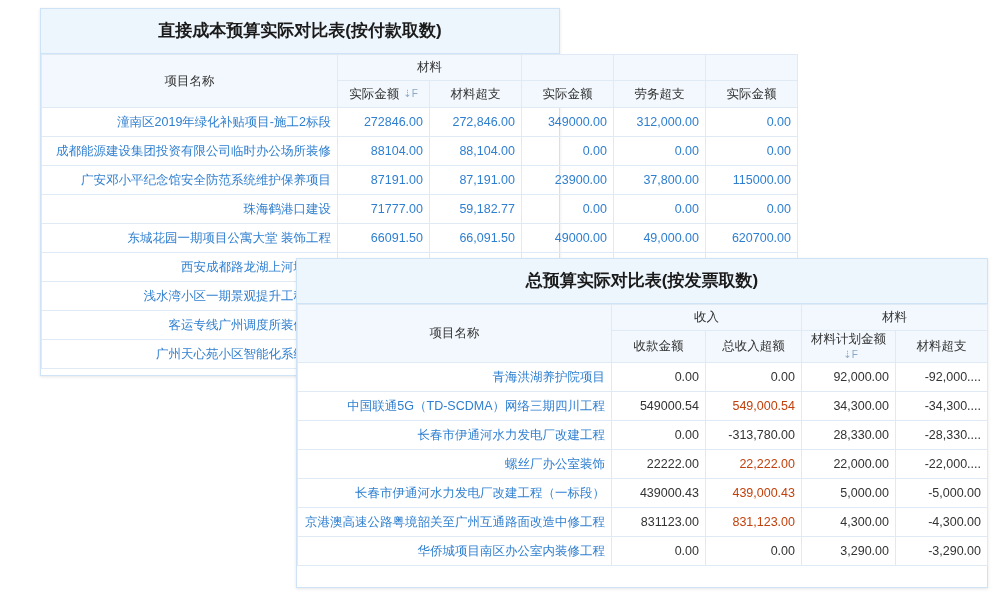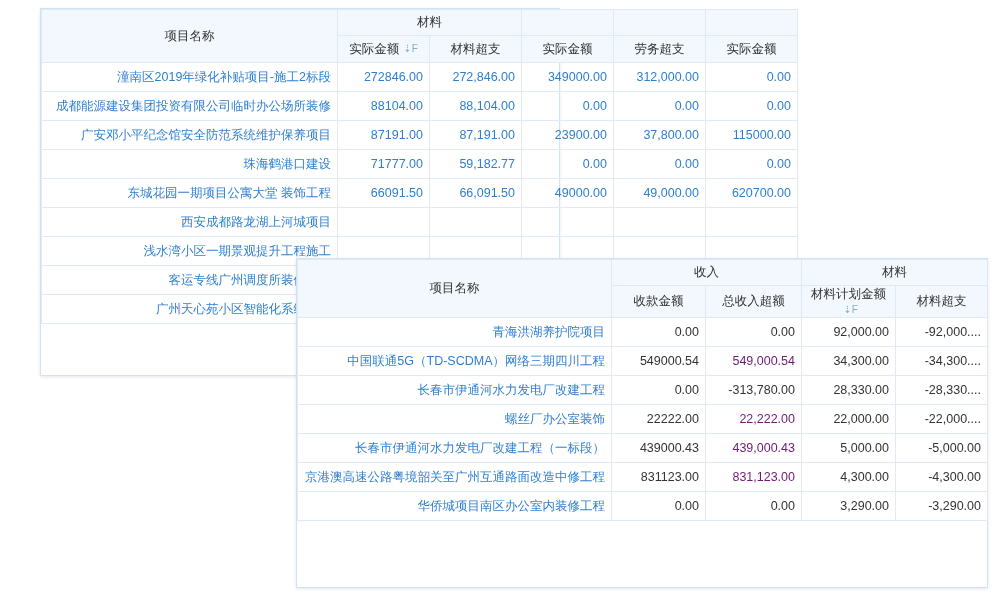"直接成本预算实际对比表(按付款取数)" div.panel-title { html: none -> <div>直接成本预算实际对比表(按付款取数)</div> }
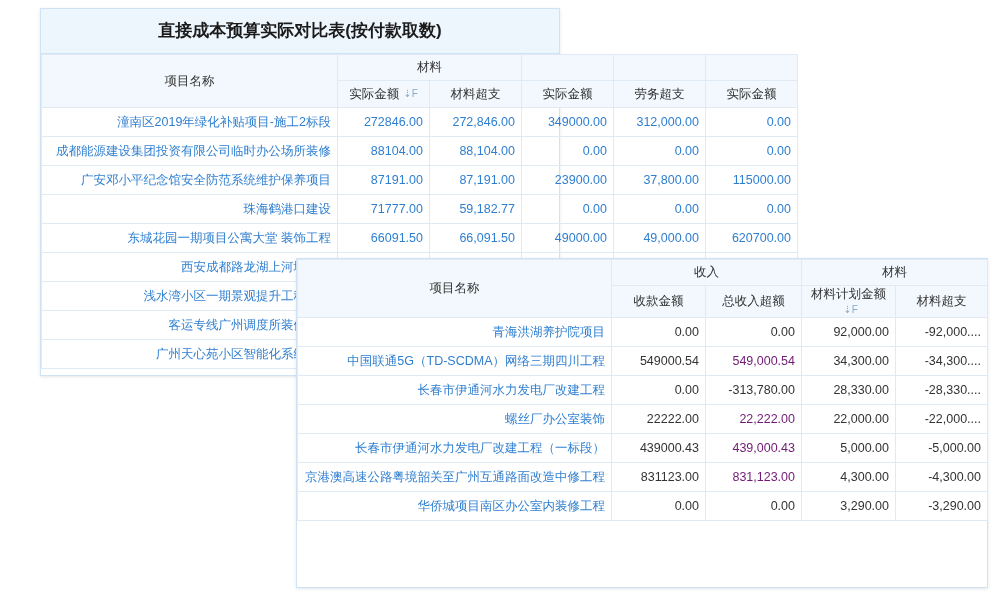"总预算实际对比表(按发票取数)" div.panel-title { html: none -> <div>总预算实际对比表(按发票取数)</div> }
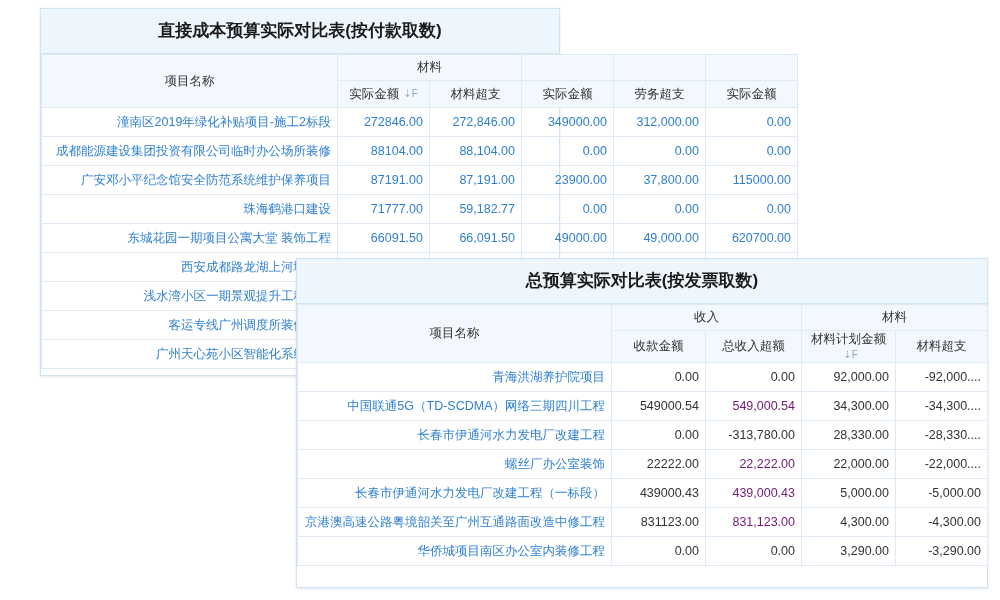"549,000.54" td.num.red { color: #701a75 -> #c2410c }
